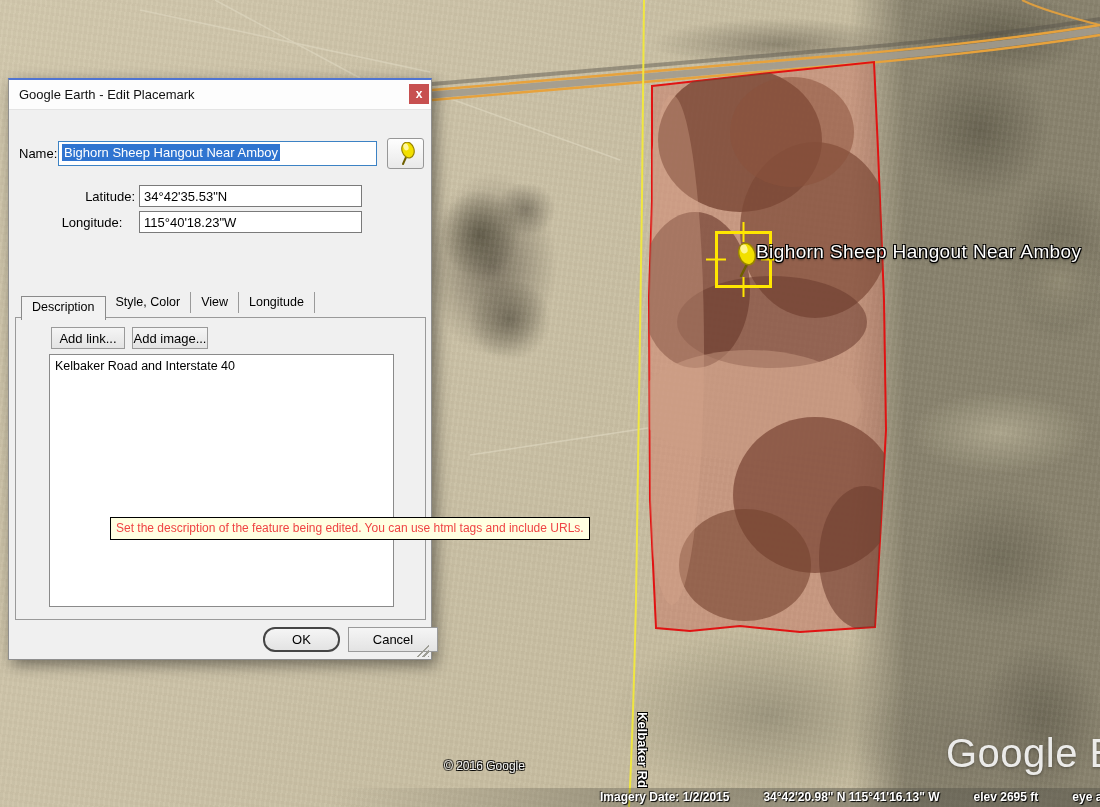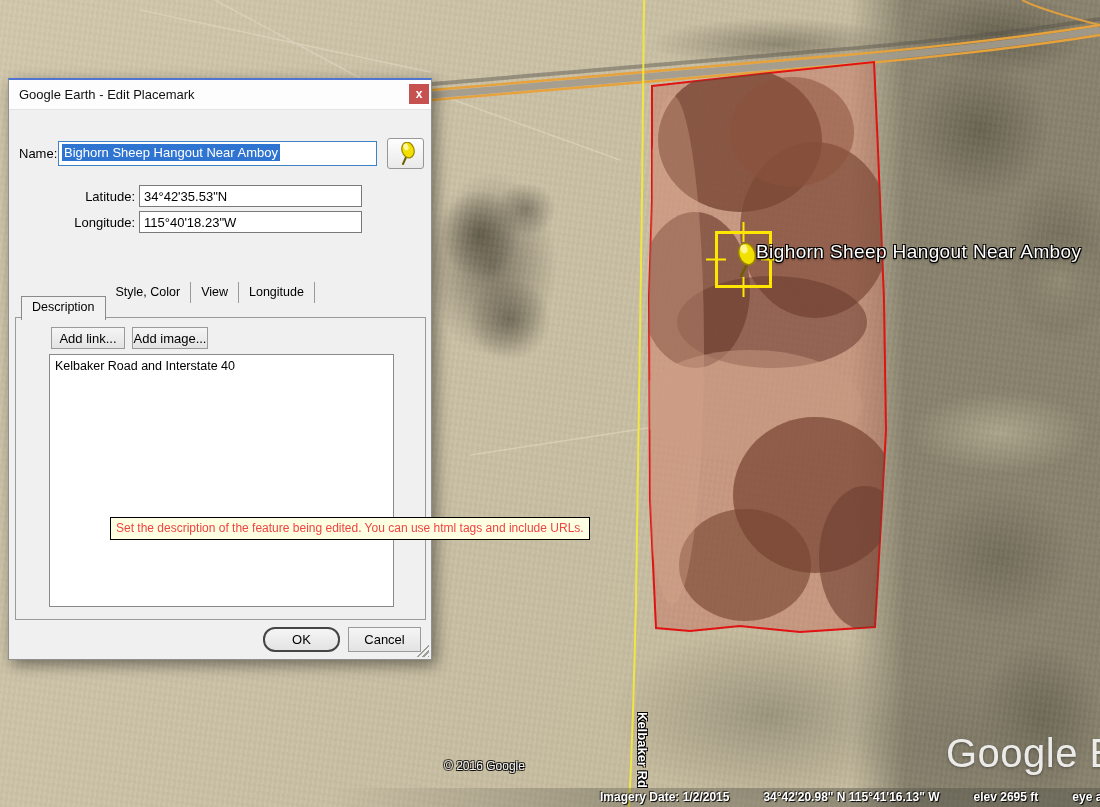"Longitude:" div.lbl { text-align: right -> center }
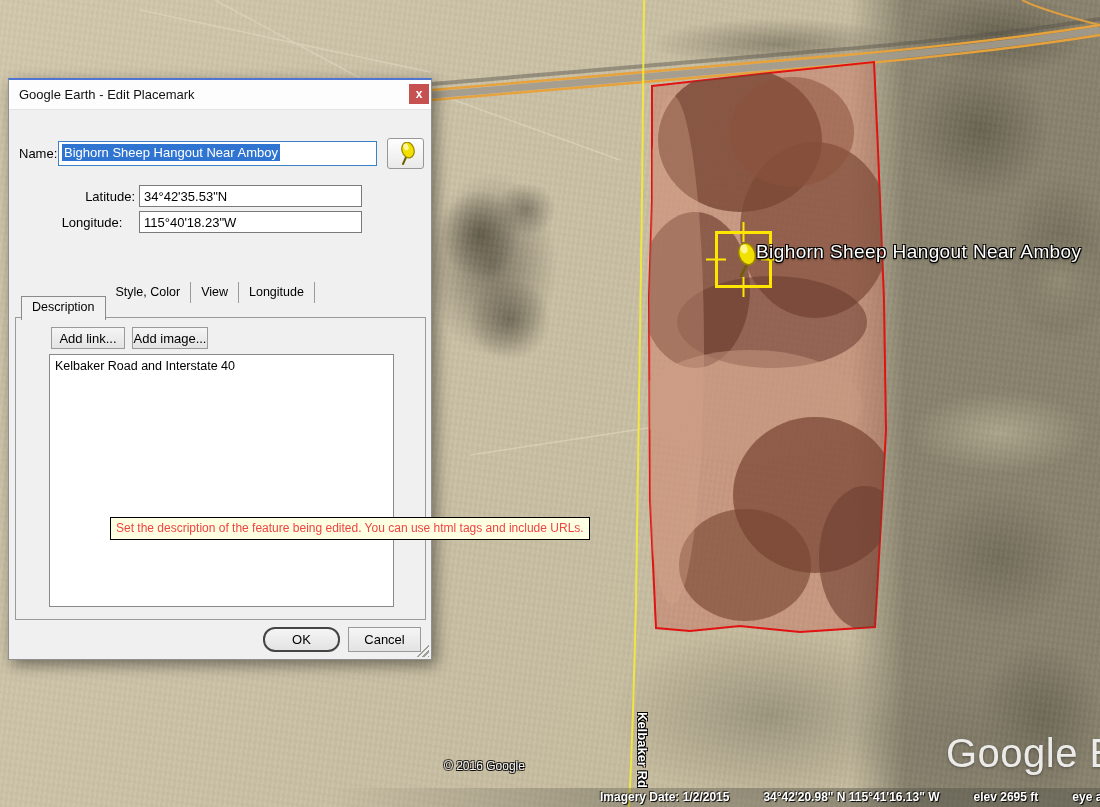"Style, Color" .tab.inactive { margin-bottom: 15px -> 5px }
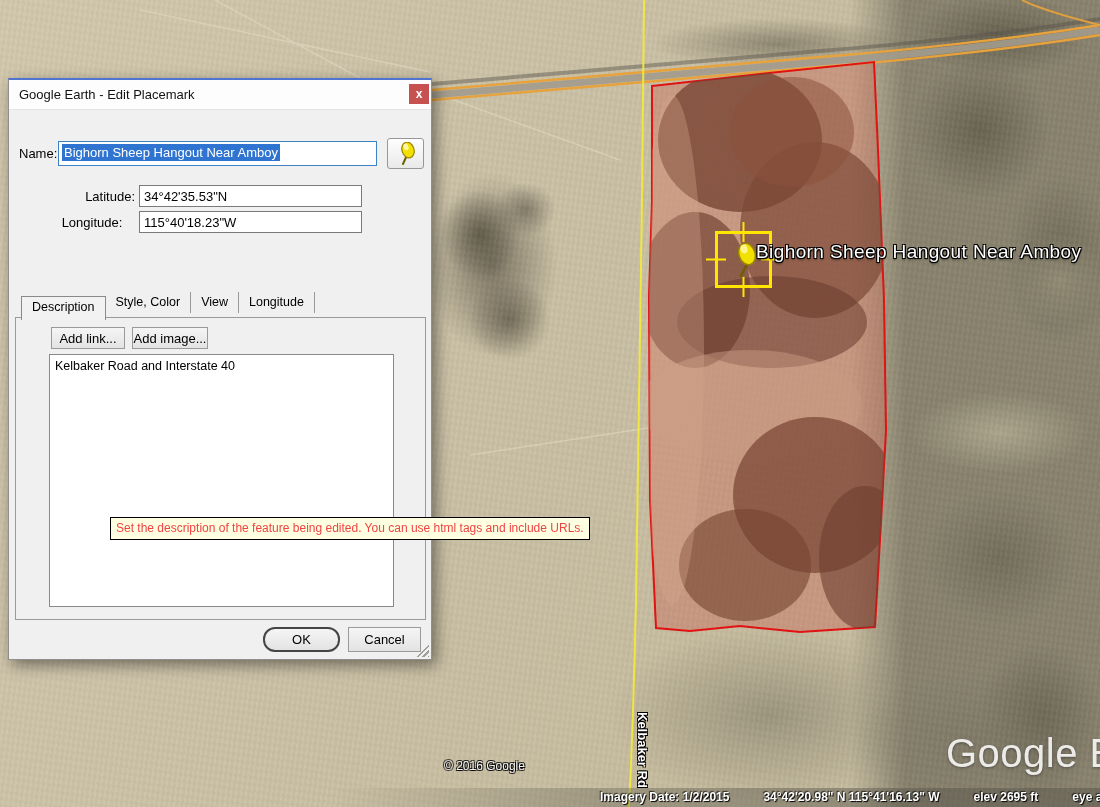"Cancel" button.win-btn { width: 73px -> 90px }
